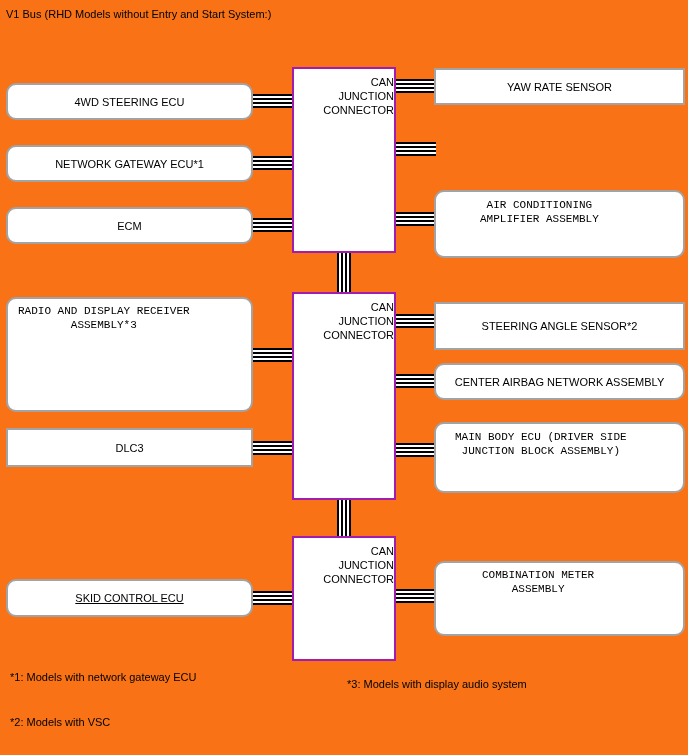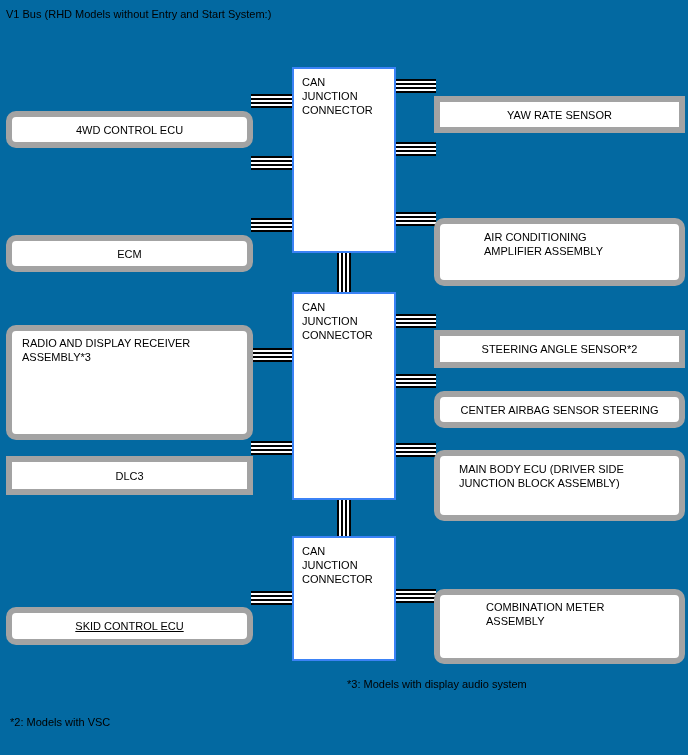"V1 Bus (RHD Models without" #canvas { background: #0369a1 -> #f97316 }
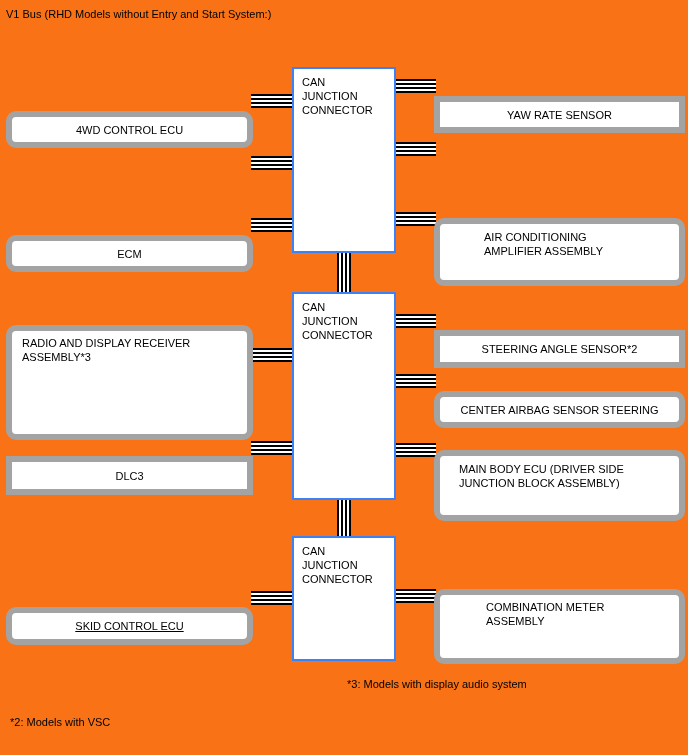"CAN" .junction { border: 2px solid #3b82f6 -> 2px solid #a21caf; text-align: none -> right }
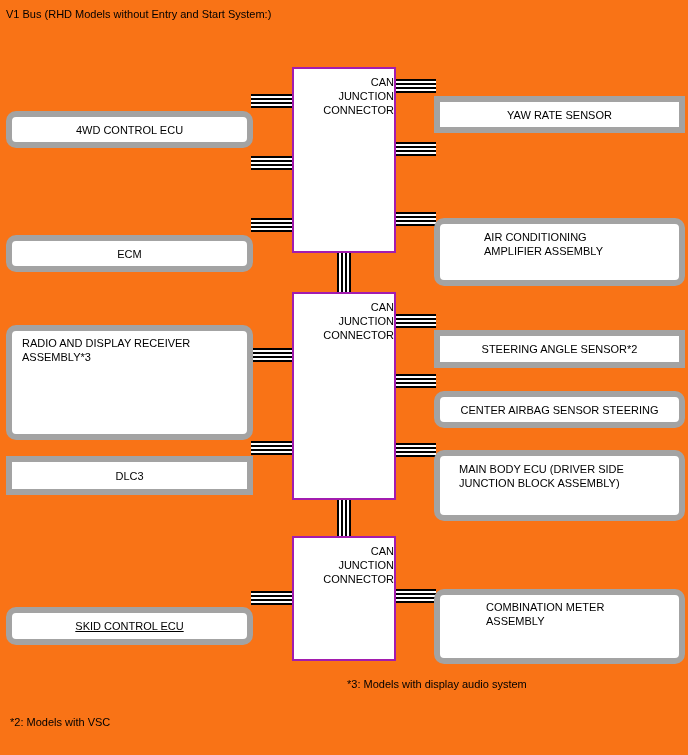"YAW RATE SENSOR" .node { border: 6px solid #a3a3a3 -> 2px solid #a3a3a3; margin-top: 28px -> none }
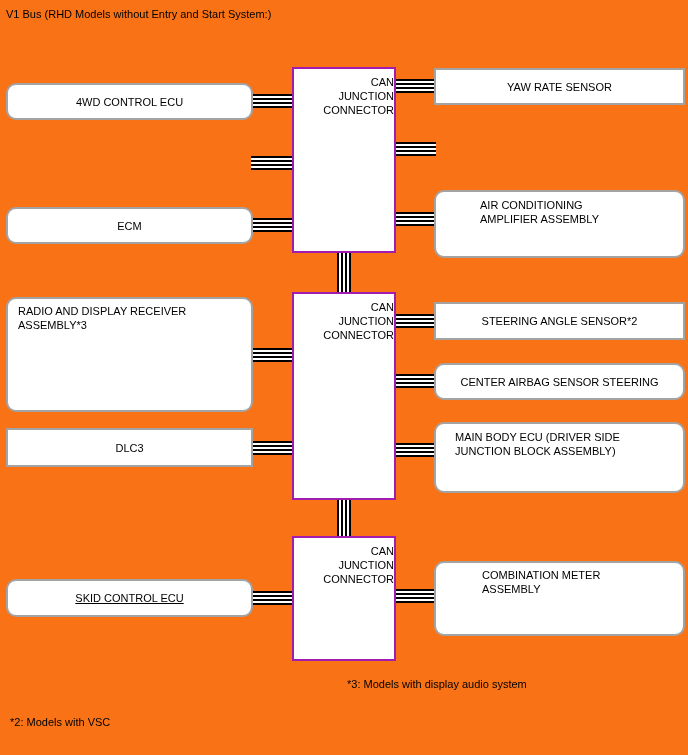"4WD CONTROL ECU" div.node { text: CONTROL -> STEERING }
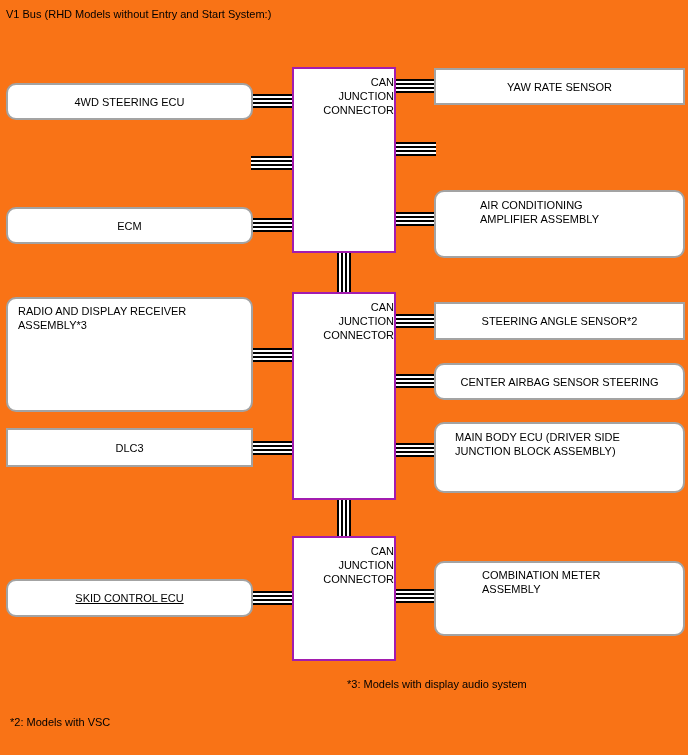"NETWORK GATEWAY ECU*1" div.node { html: none -> <div>NETWORK GATEWAY ECU*1</div> }
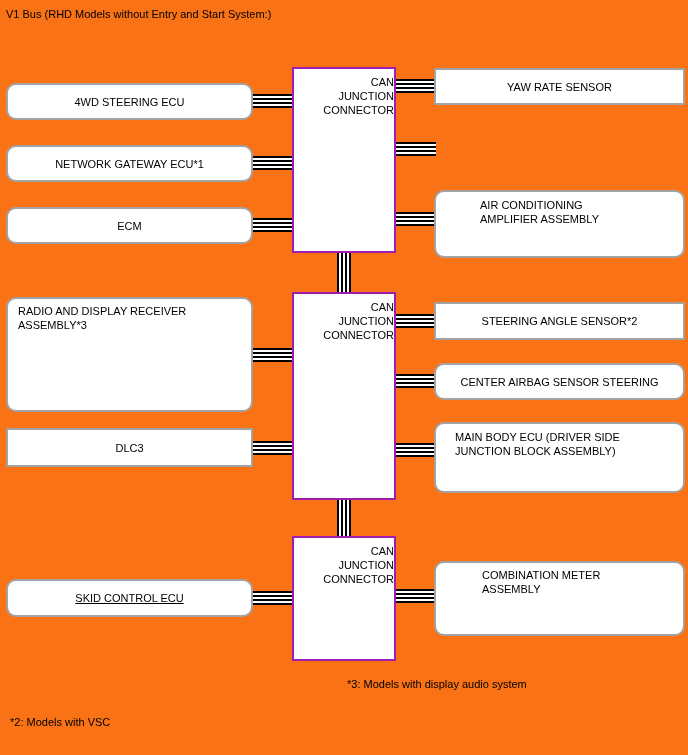"AIR CONDITIONING" .multiline { font-family: none -> Liberation Mono, monospace; text-align: left -> center }
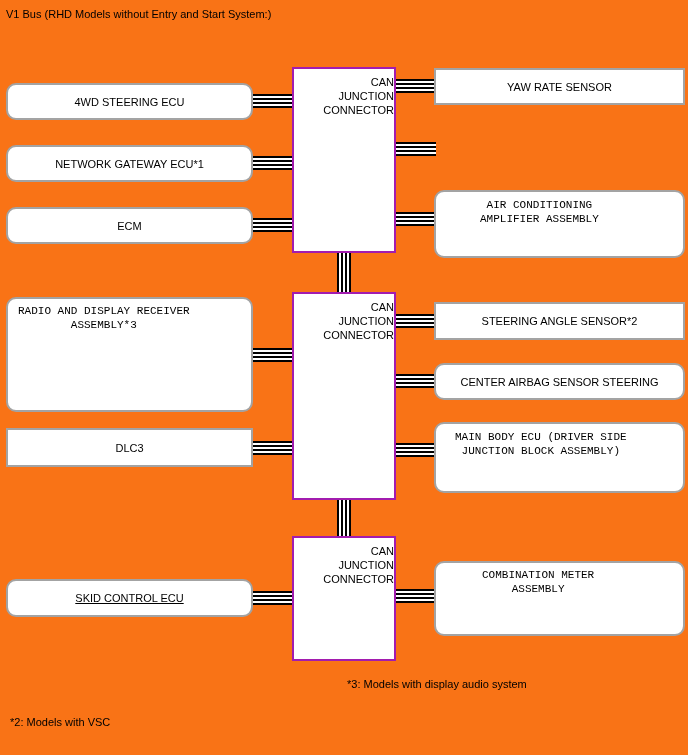"STEERING ANGLE SENSOR*2" div.node { height: 38px -> 48px }
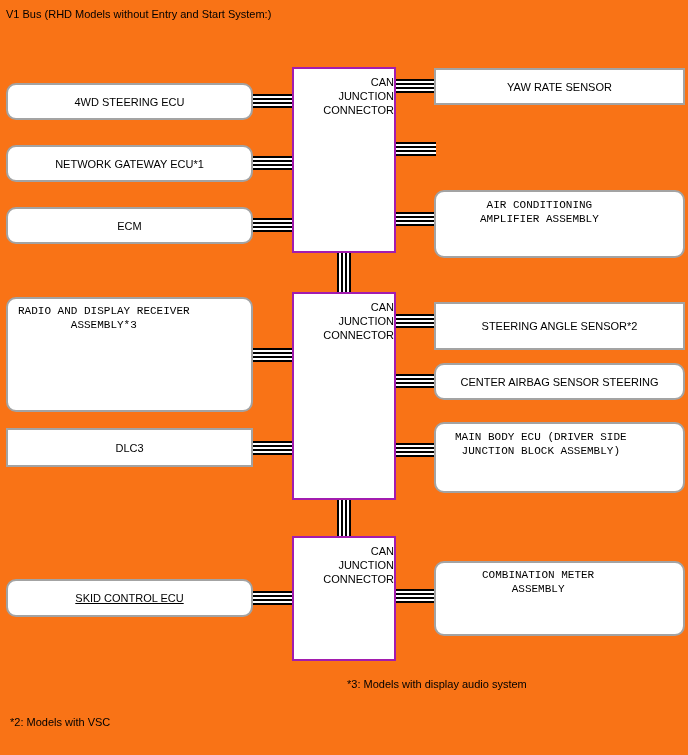"CENTER AIRBAG SENSOR STEERING" div.node { text: SENSOR STEERING -> NETWORK ASSEMBLY }
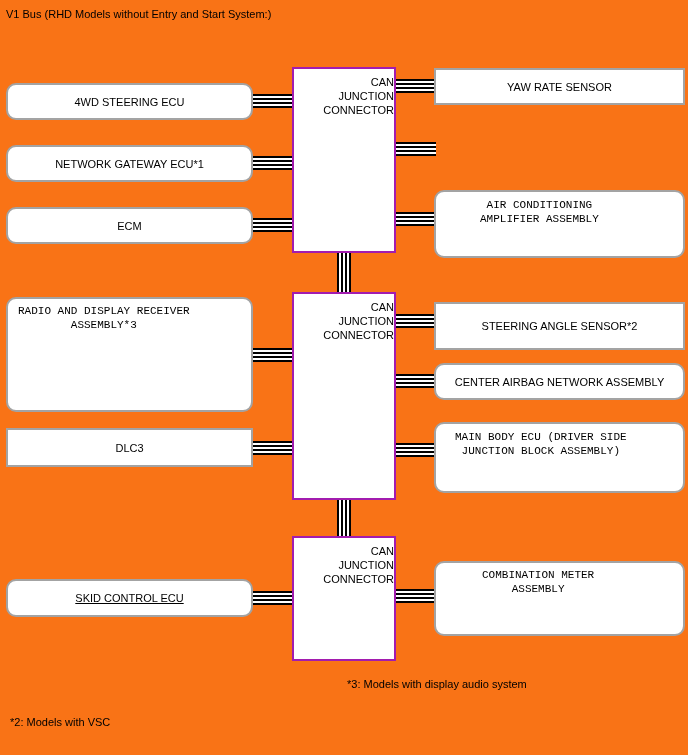"*1: Models with network gateway" div.footnote { html: none -> <div>*1: Models with network gateway ECU</div> }
